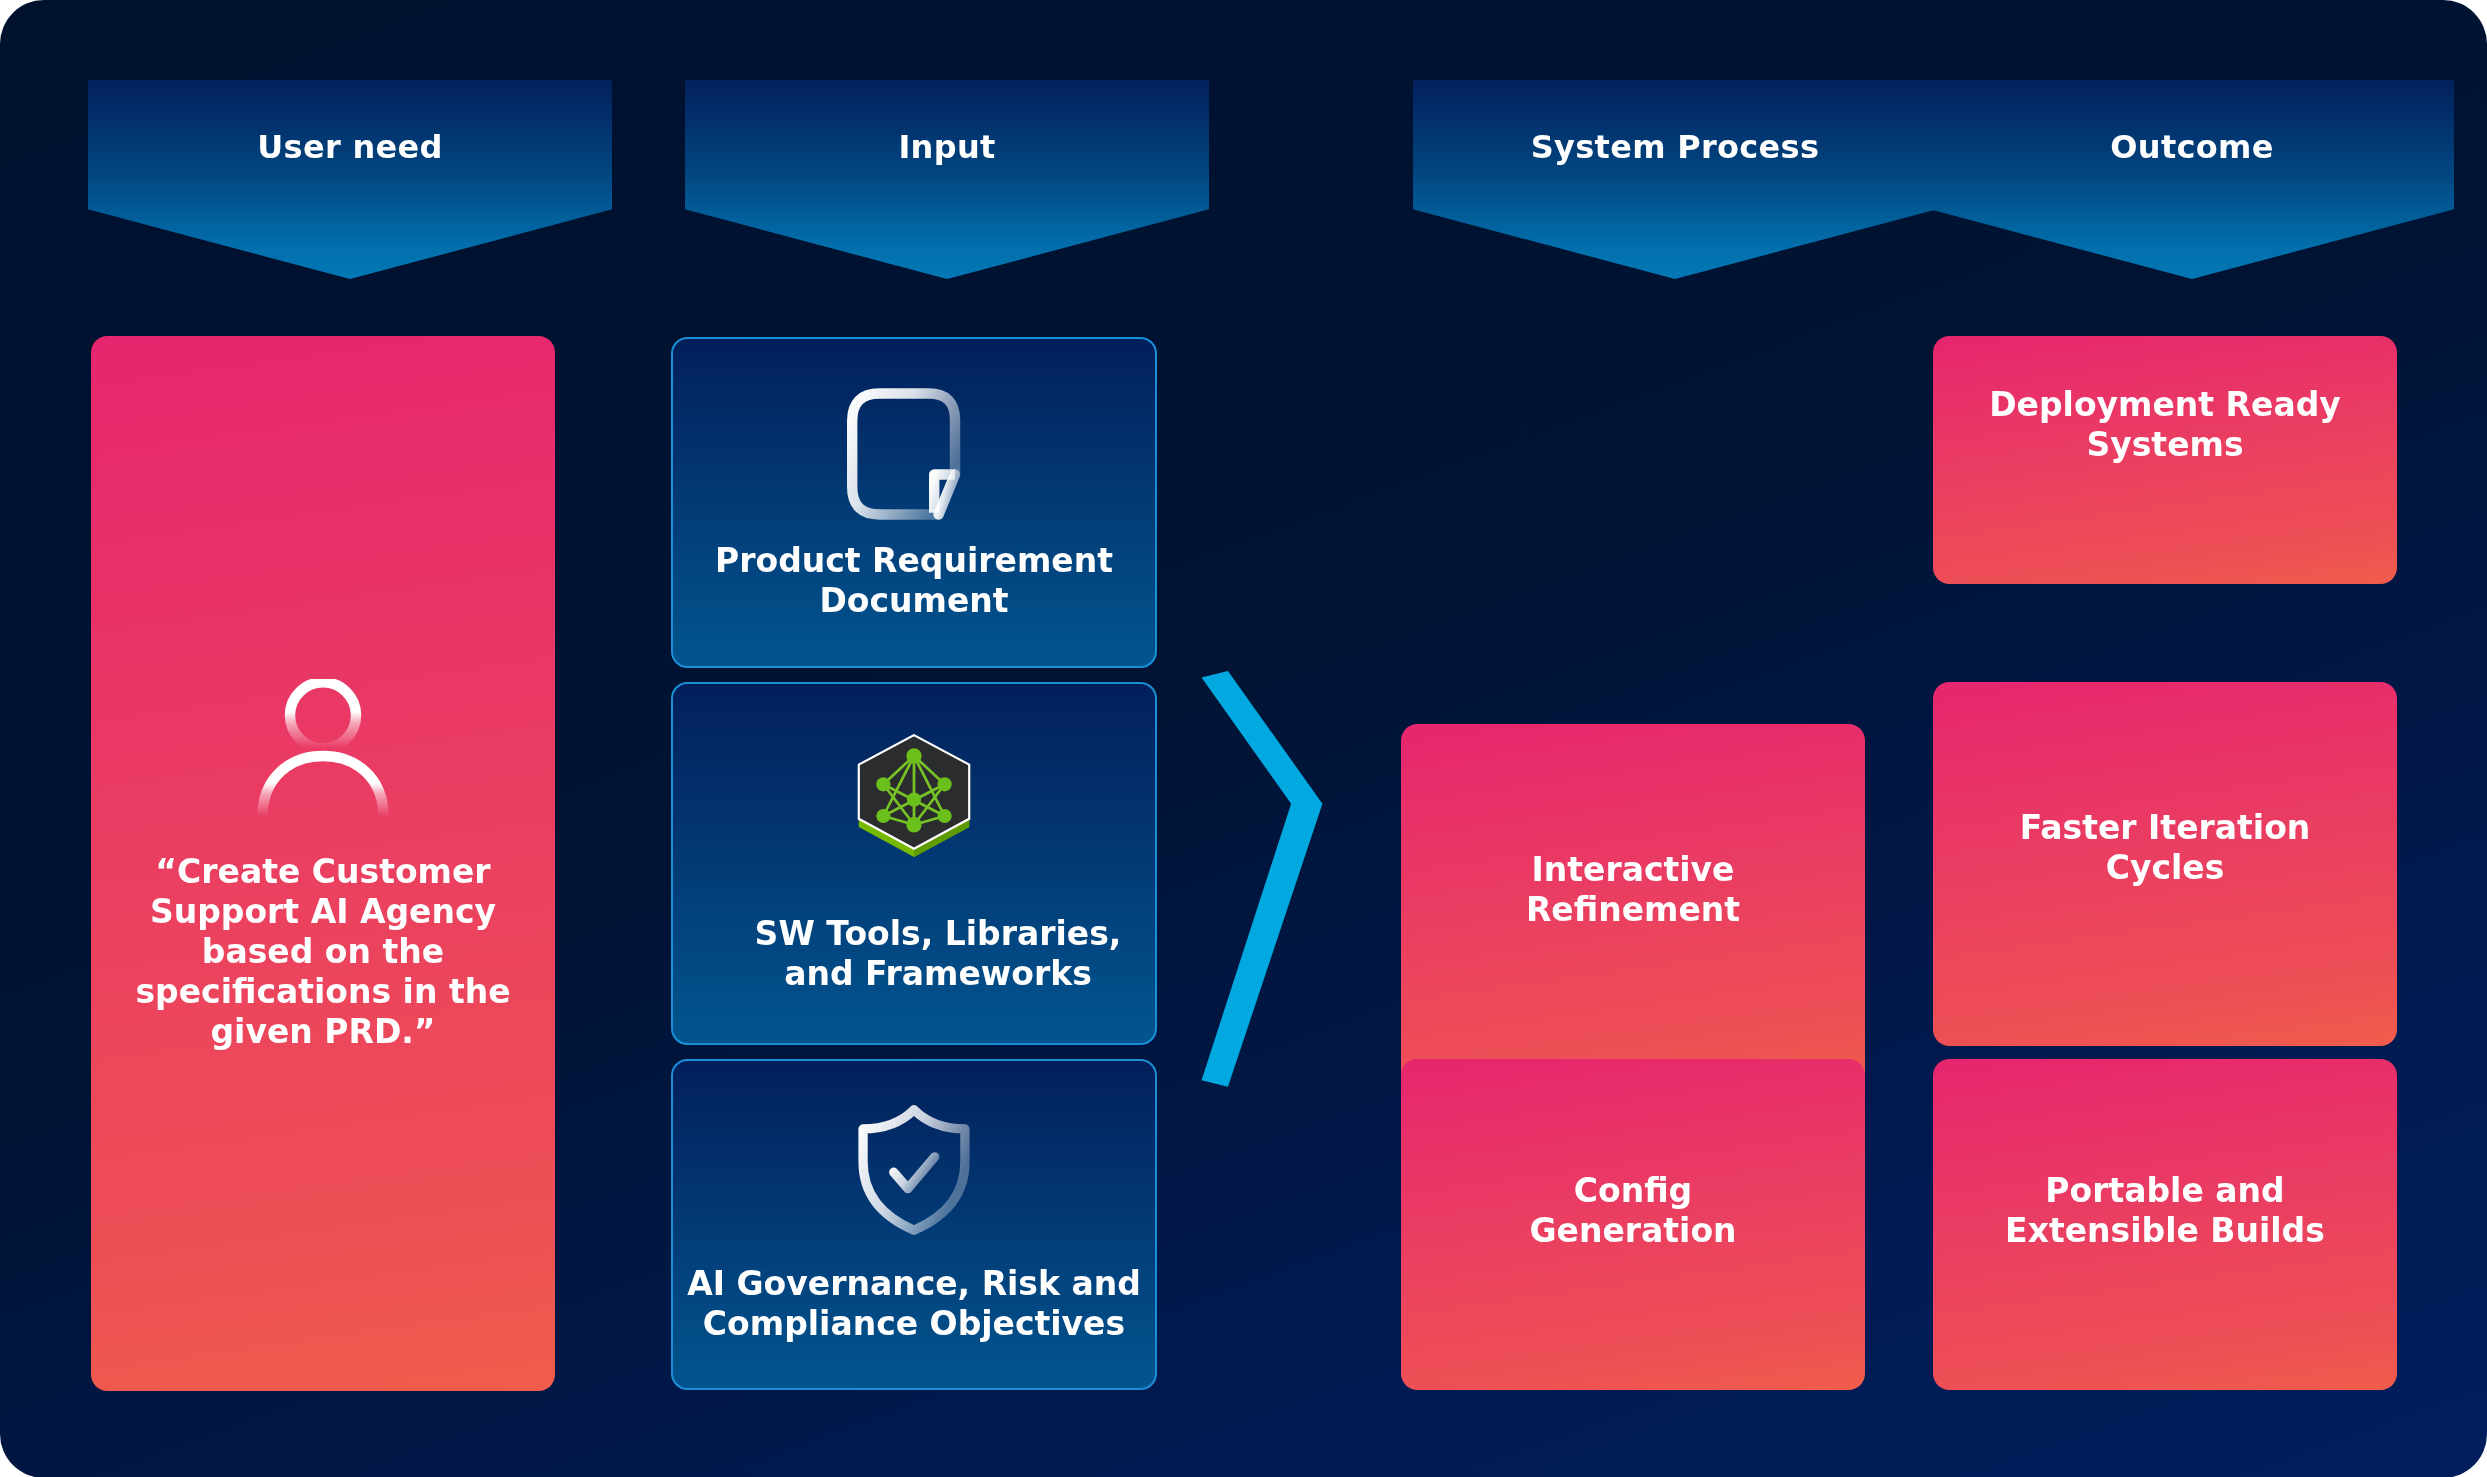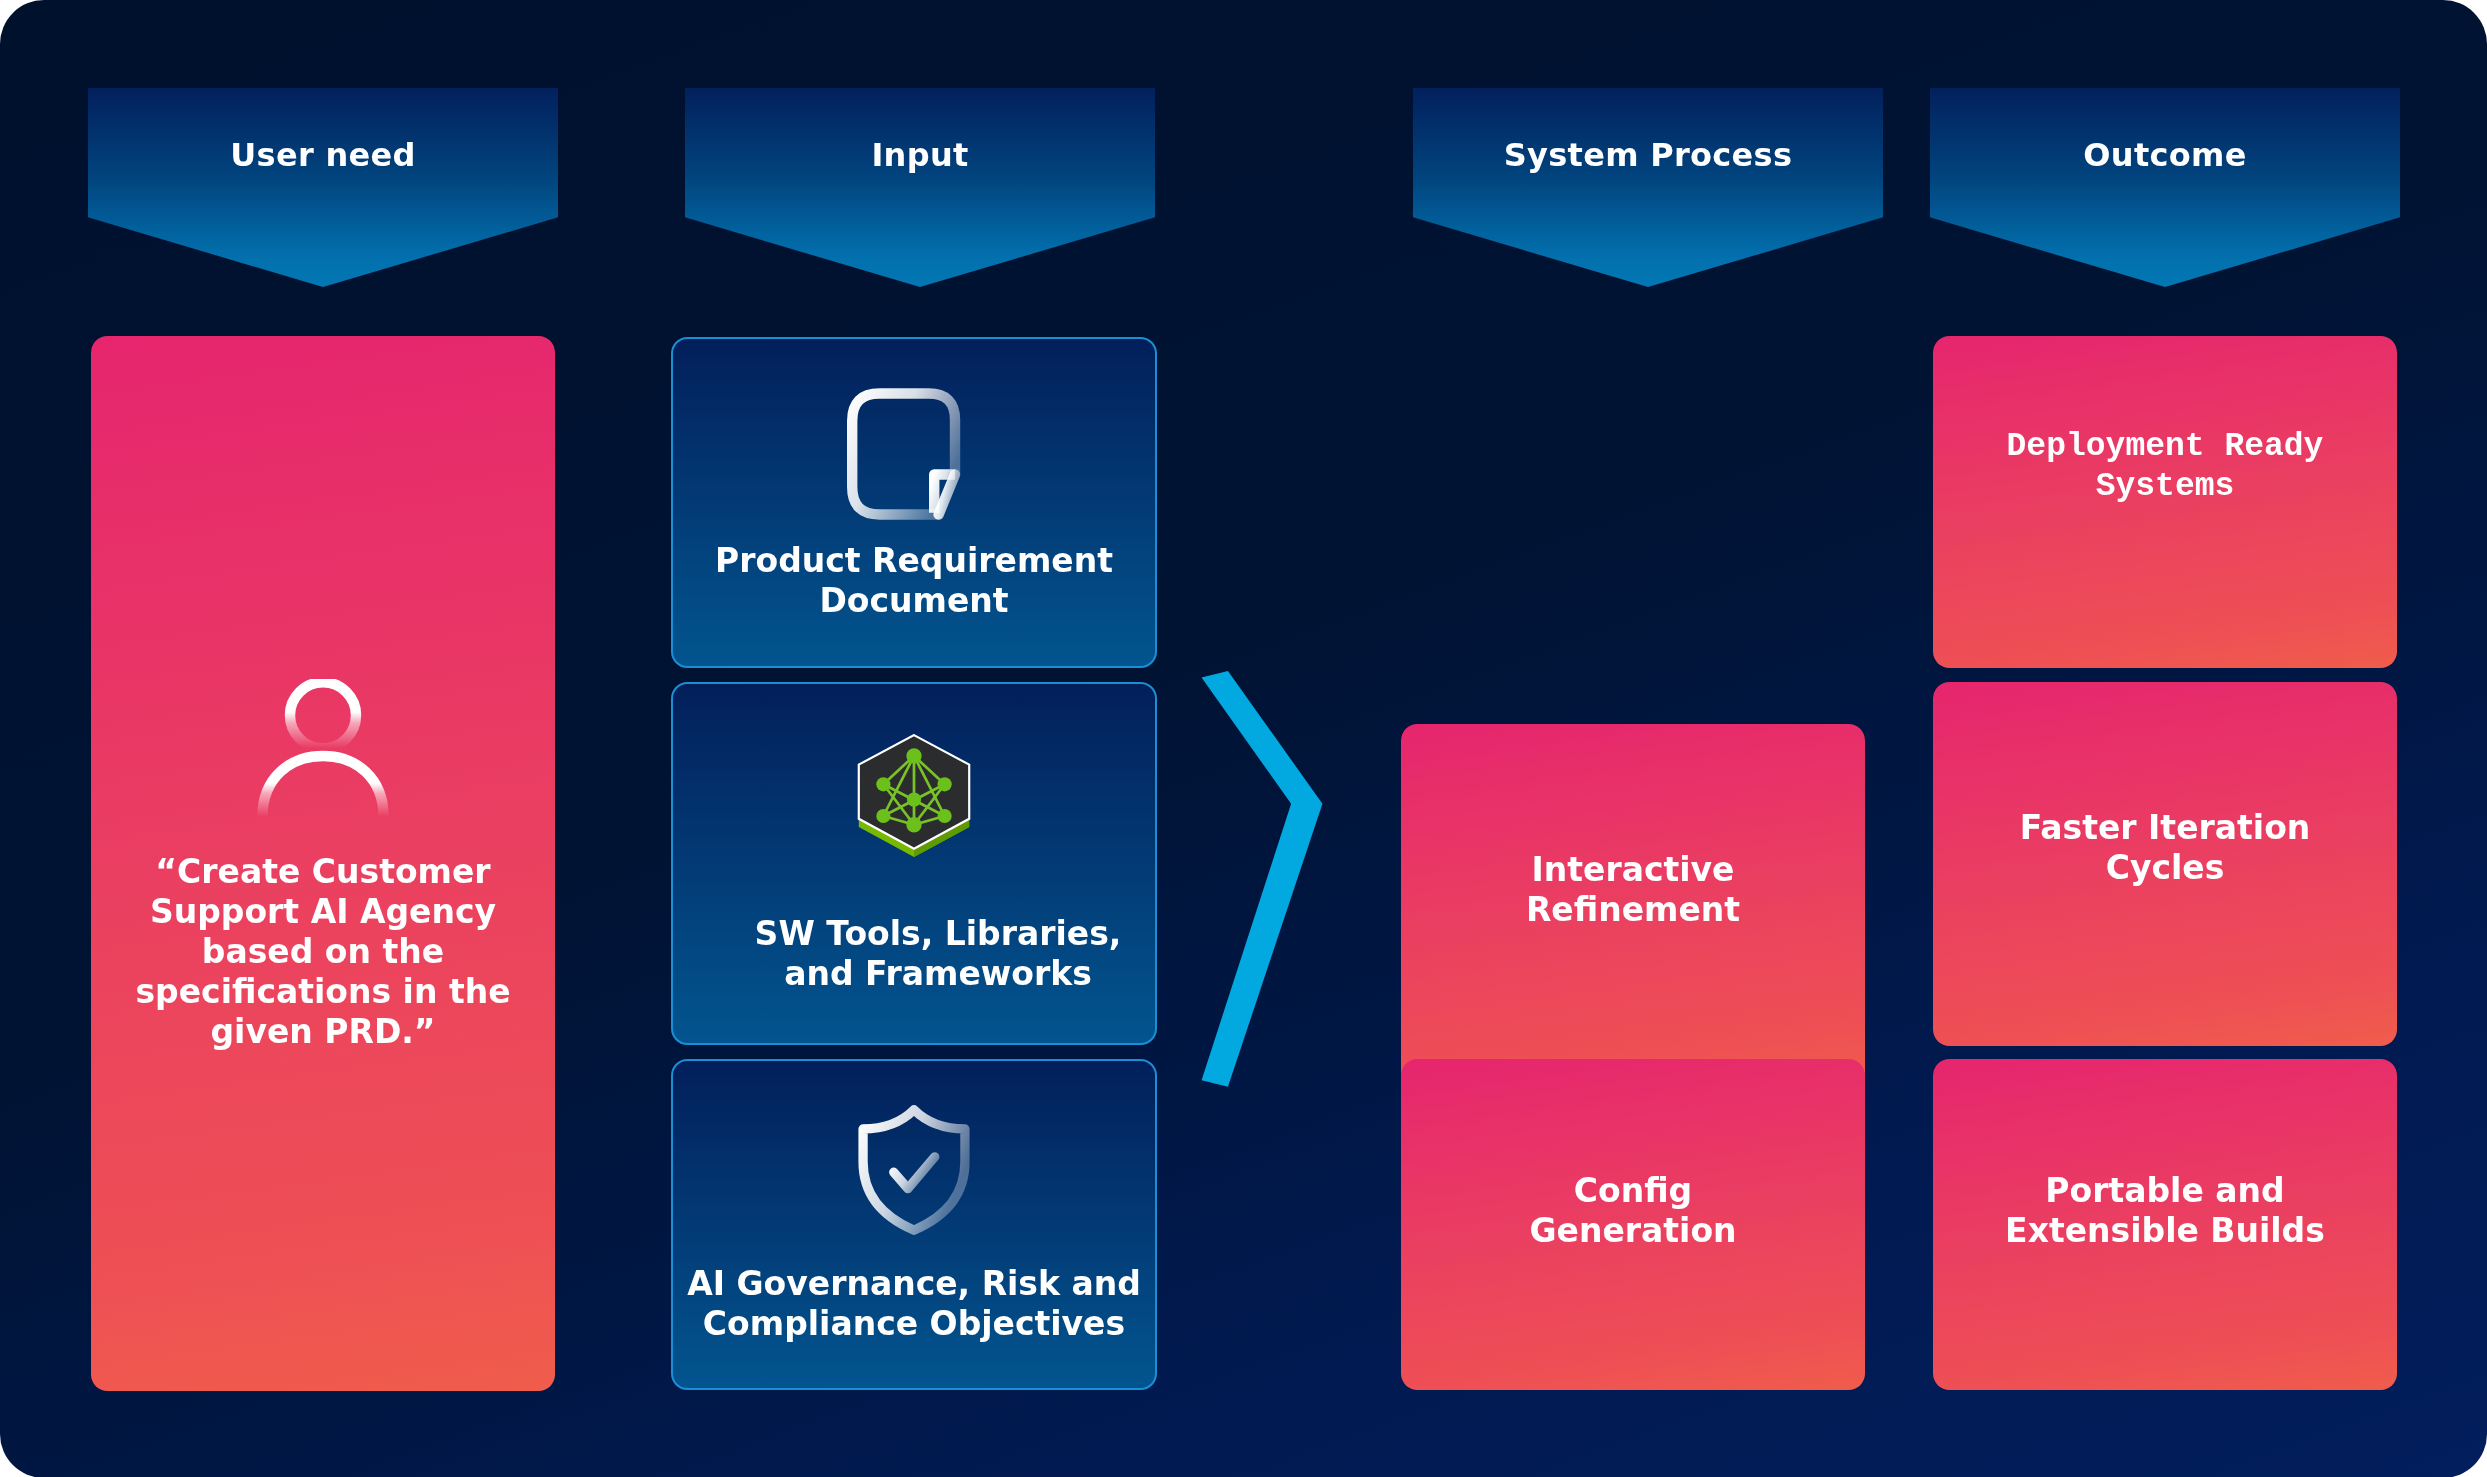"User need" .header { top: 88px -> 80px; width: 470px -> 524px }
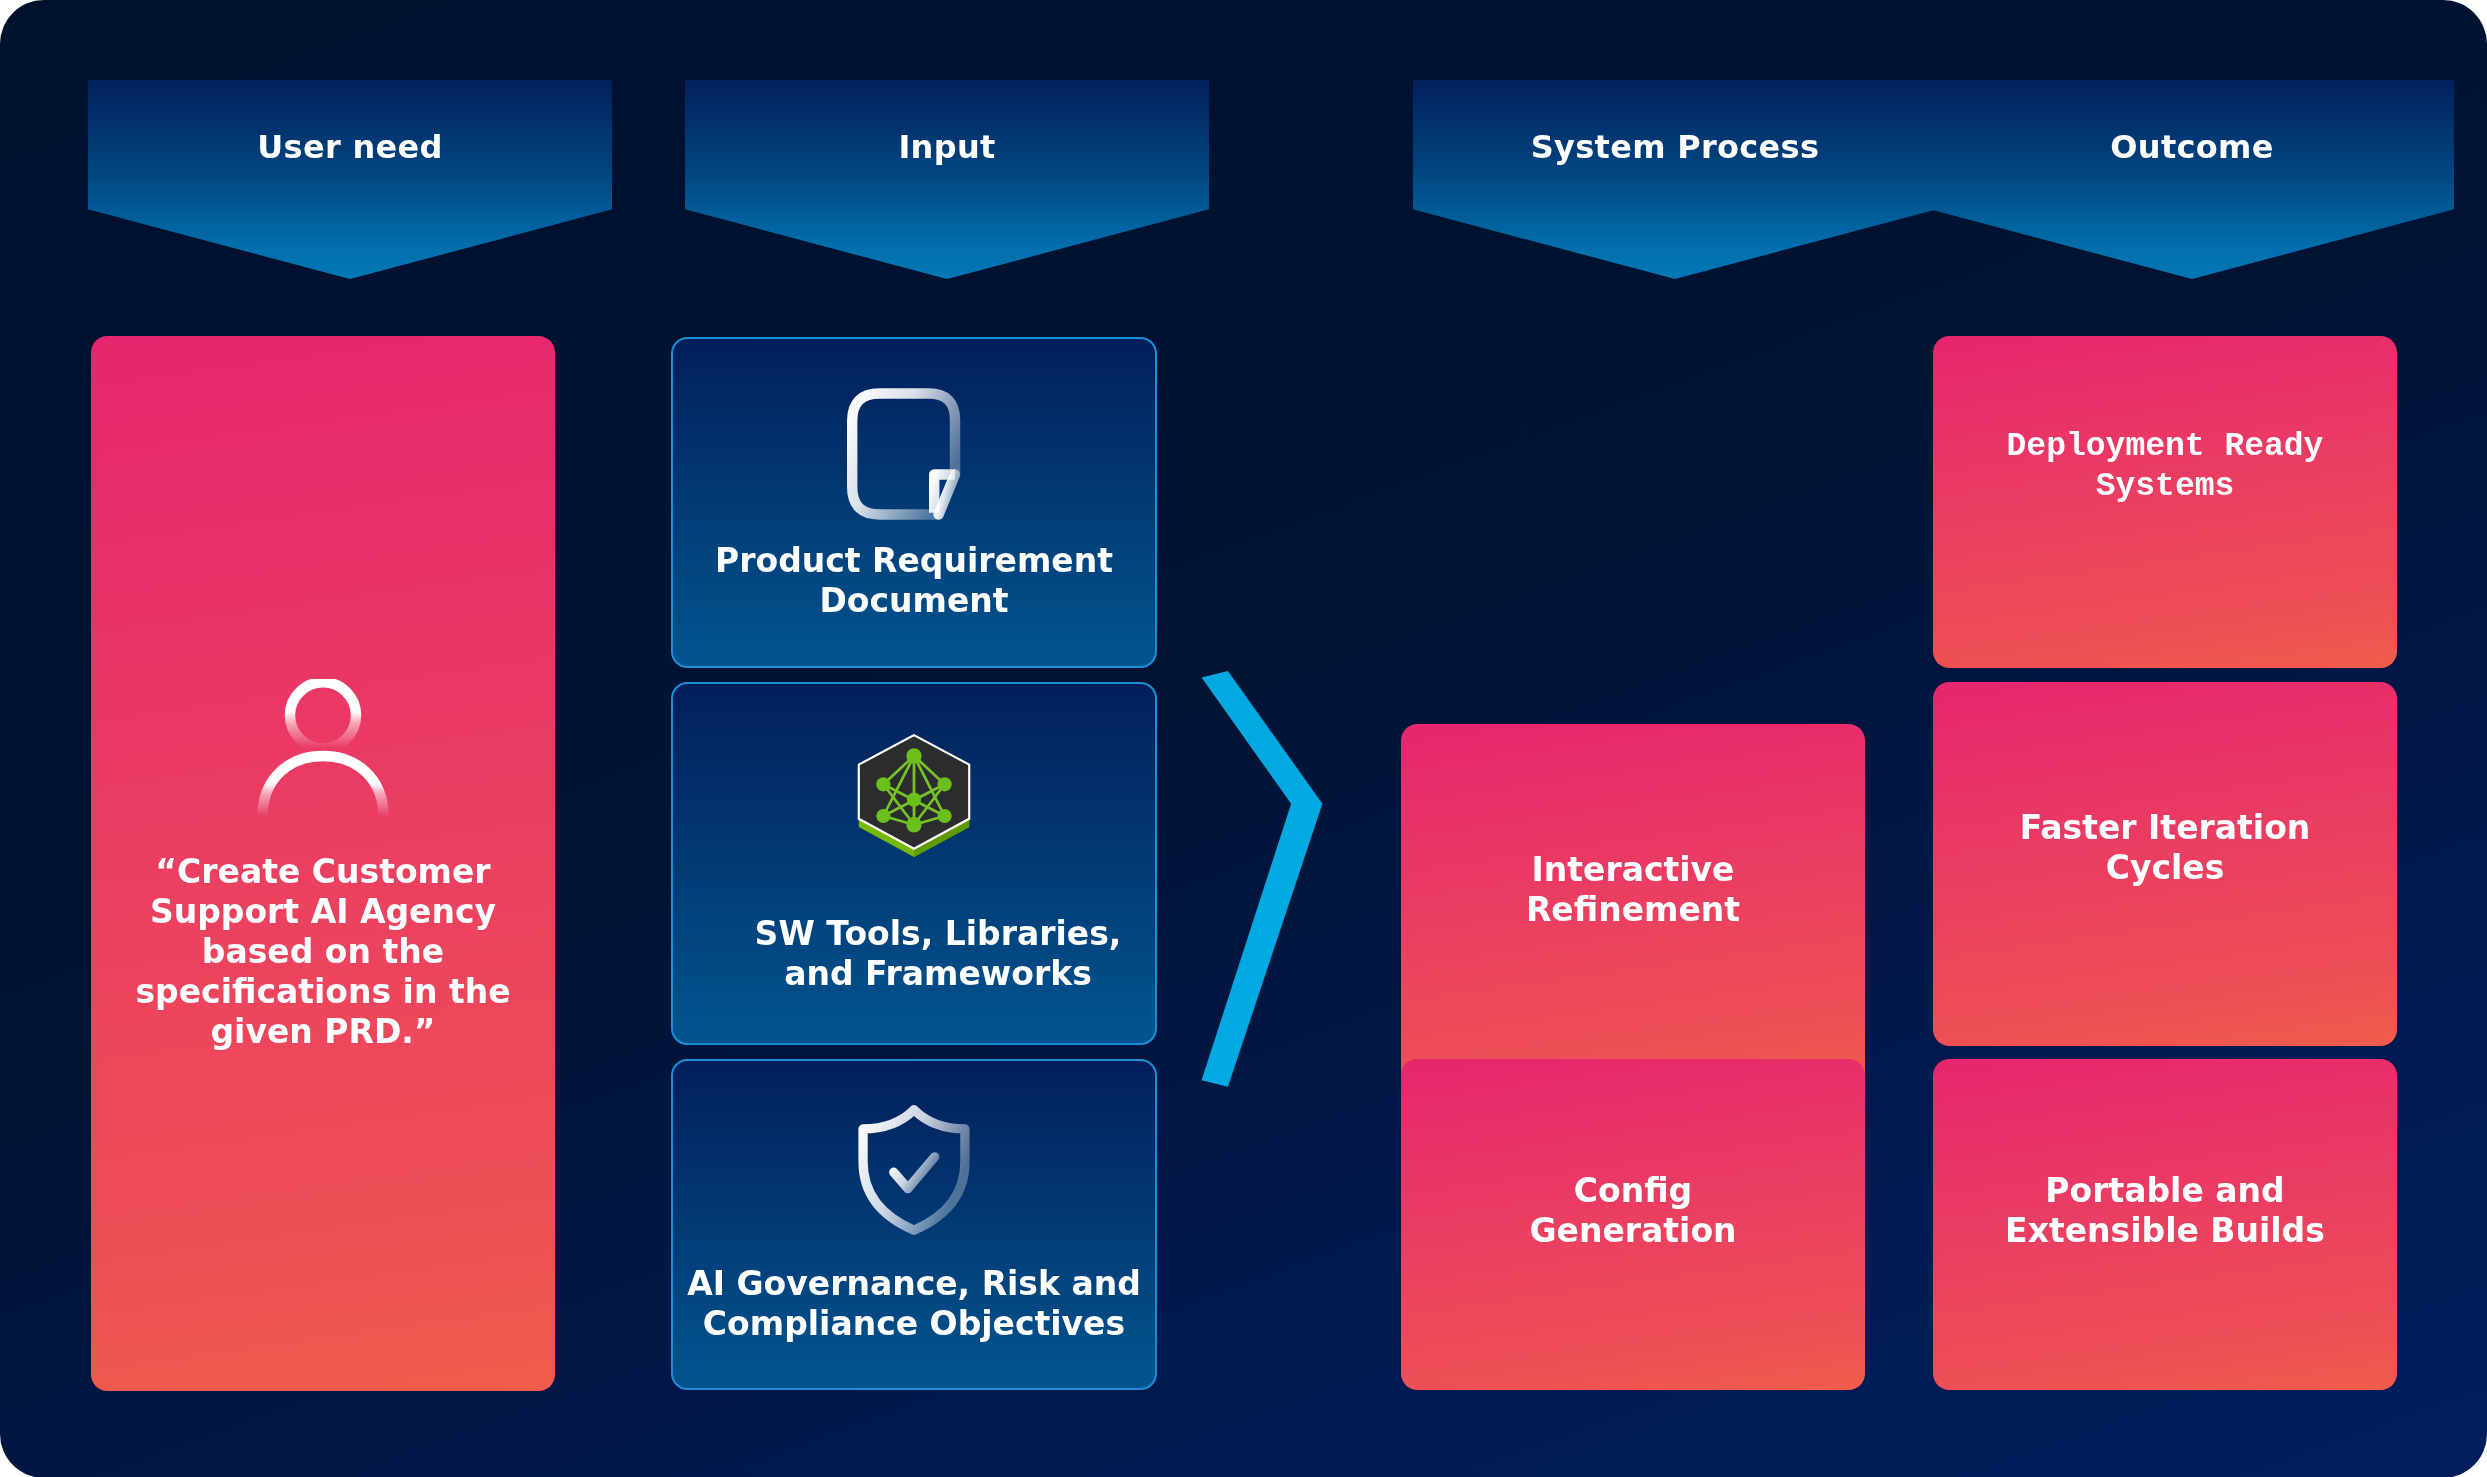"Deployment Ready" div.pink { font-family: Liberation Mono, monospace -> none; height: 332px -> 248px }
